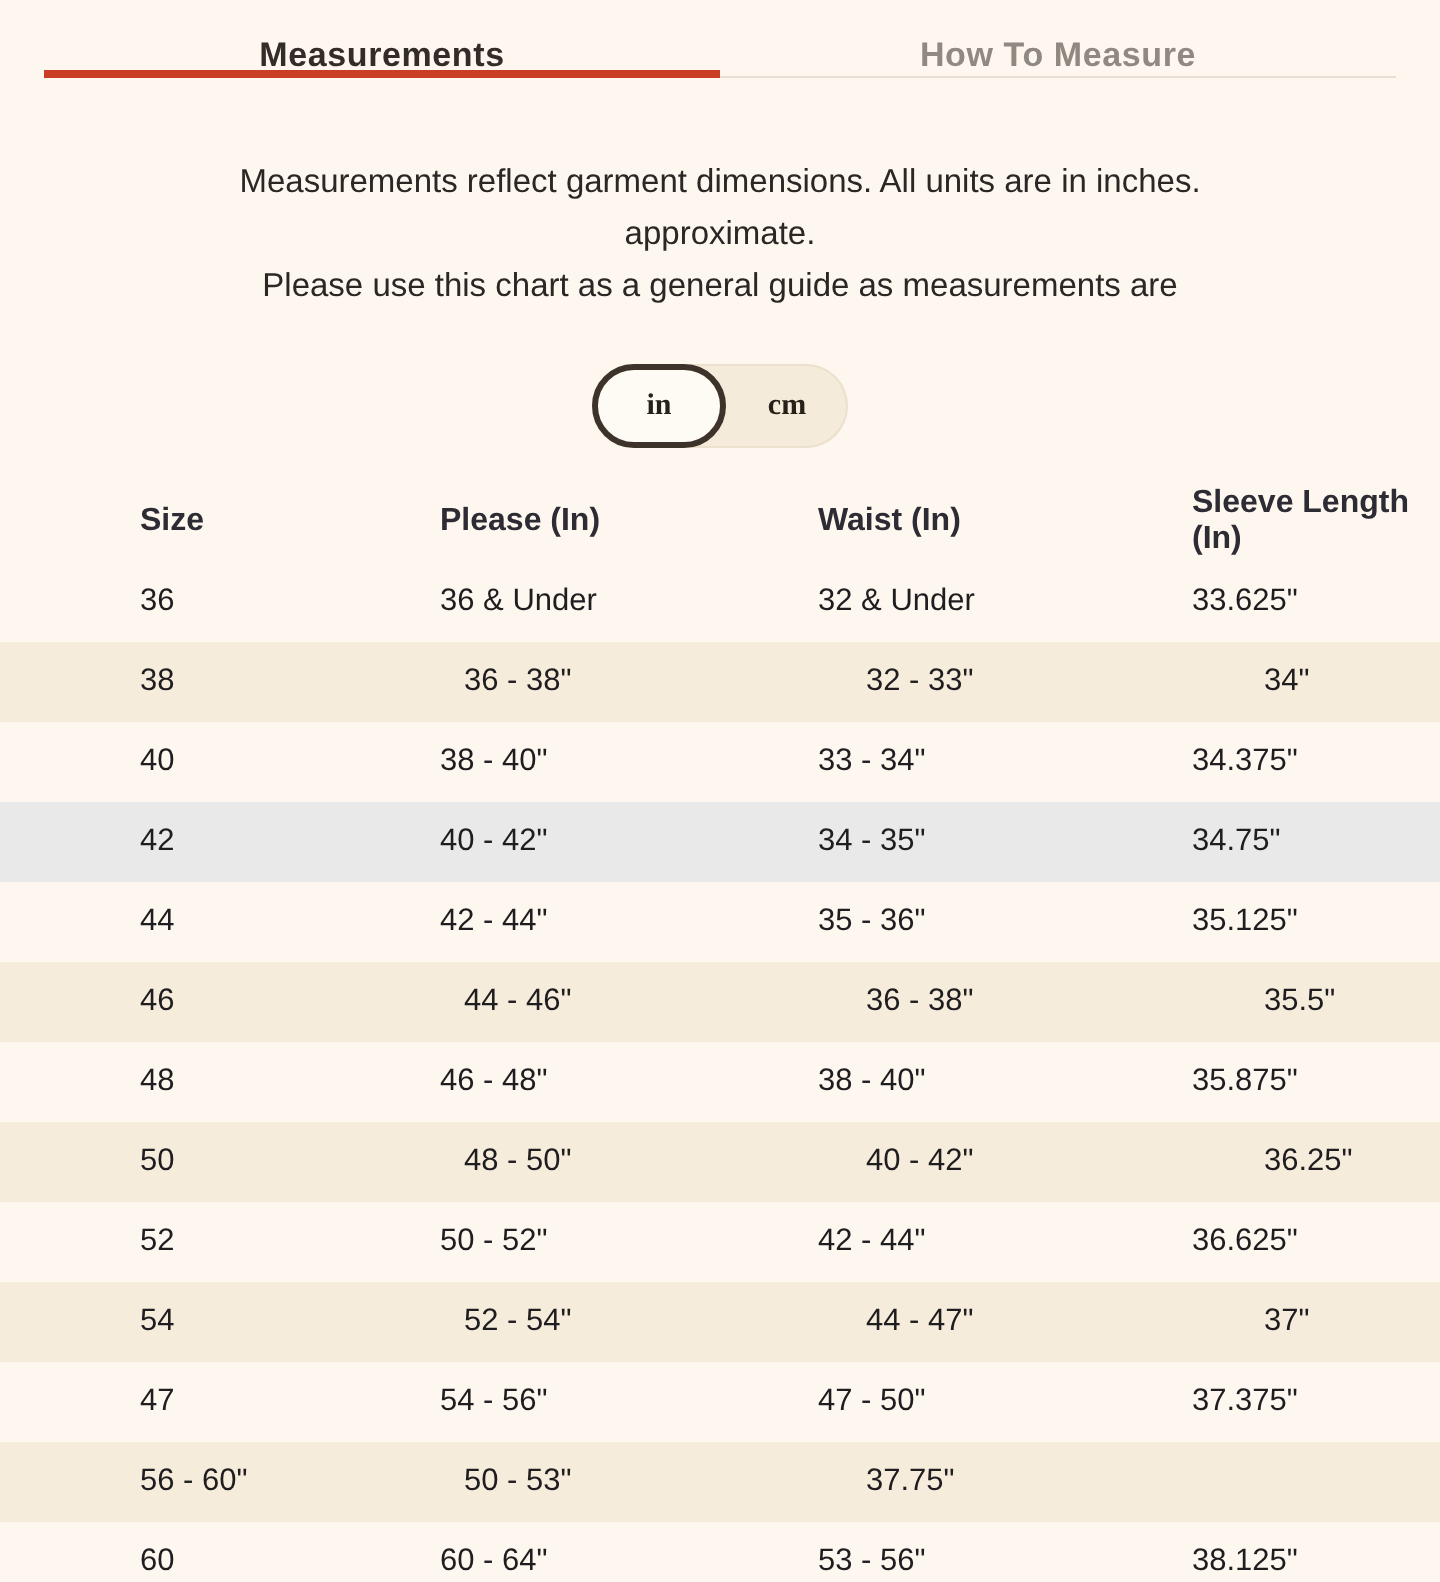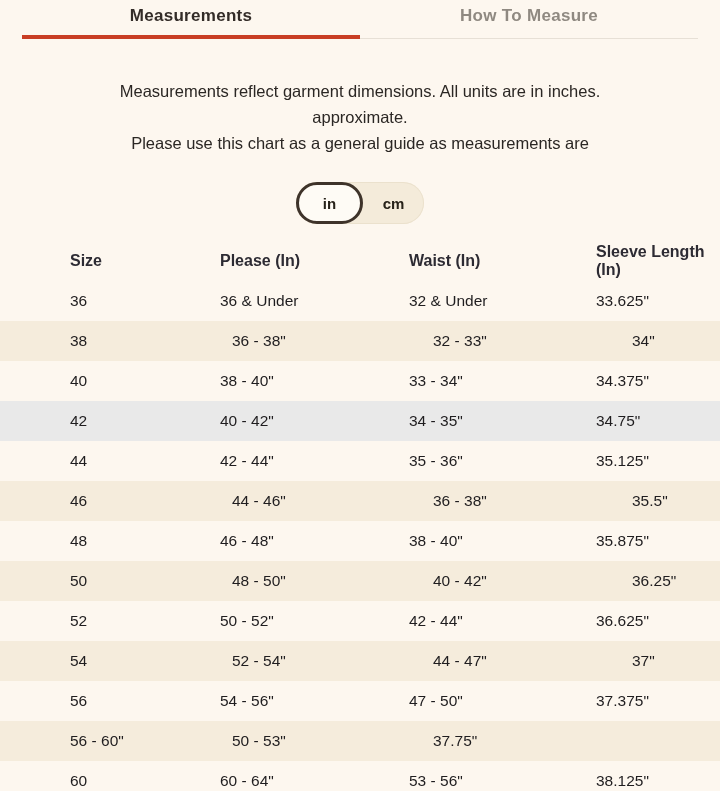"Measurements" .tab { padding-top: 6px -> 18px }
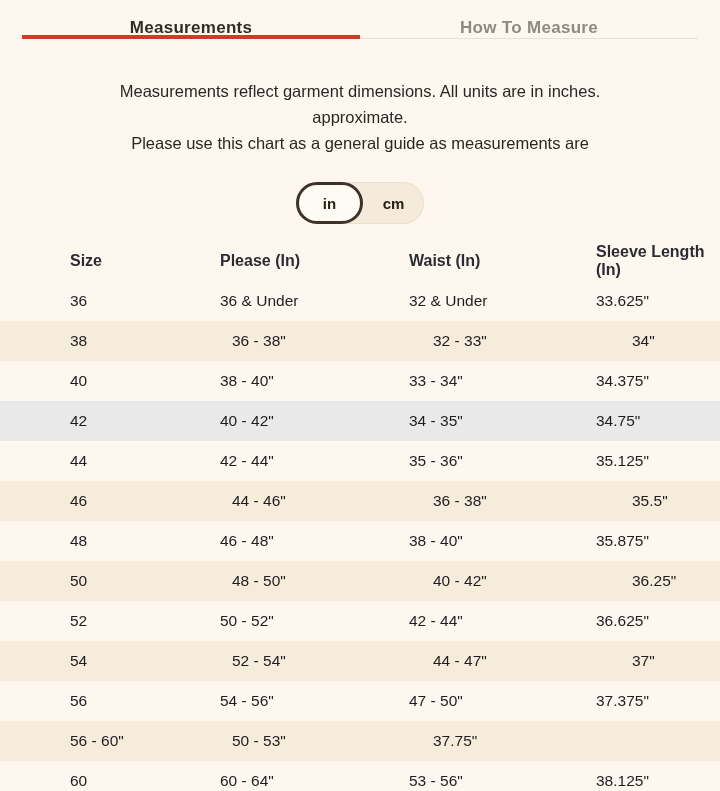"in" .toggle-opt { font-family: none -> Liberation Serif, serif }
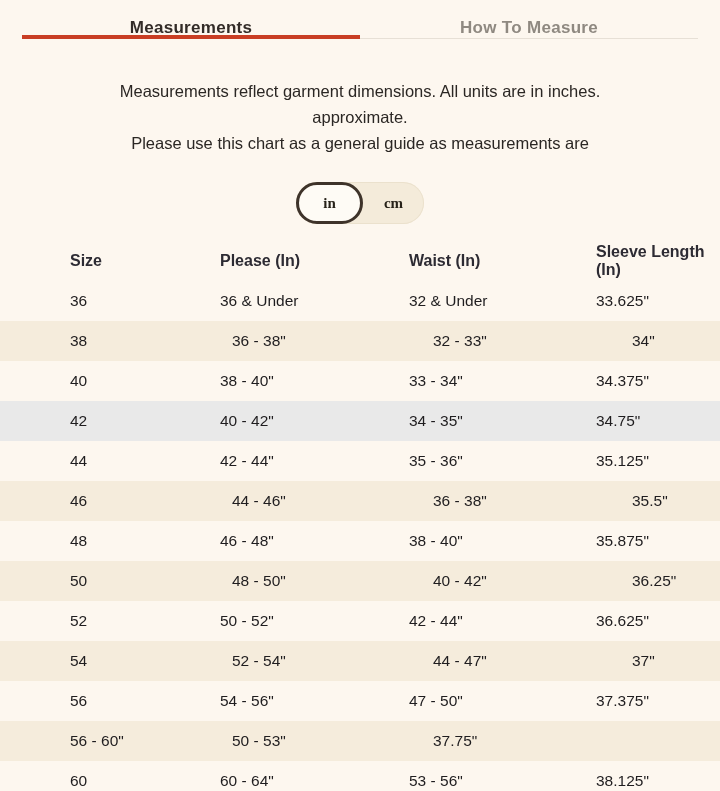"56" div { text: 56 -> 47 }
